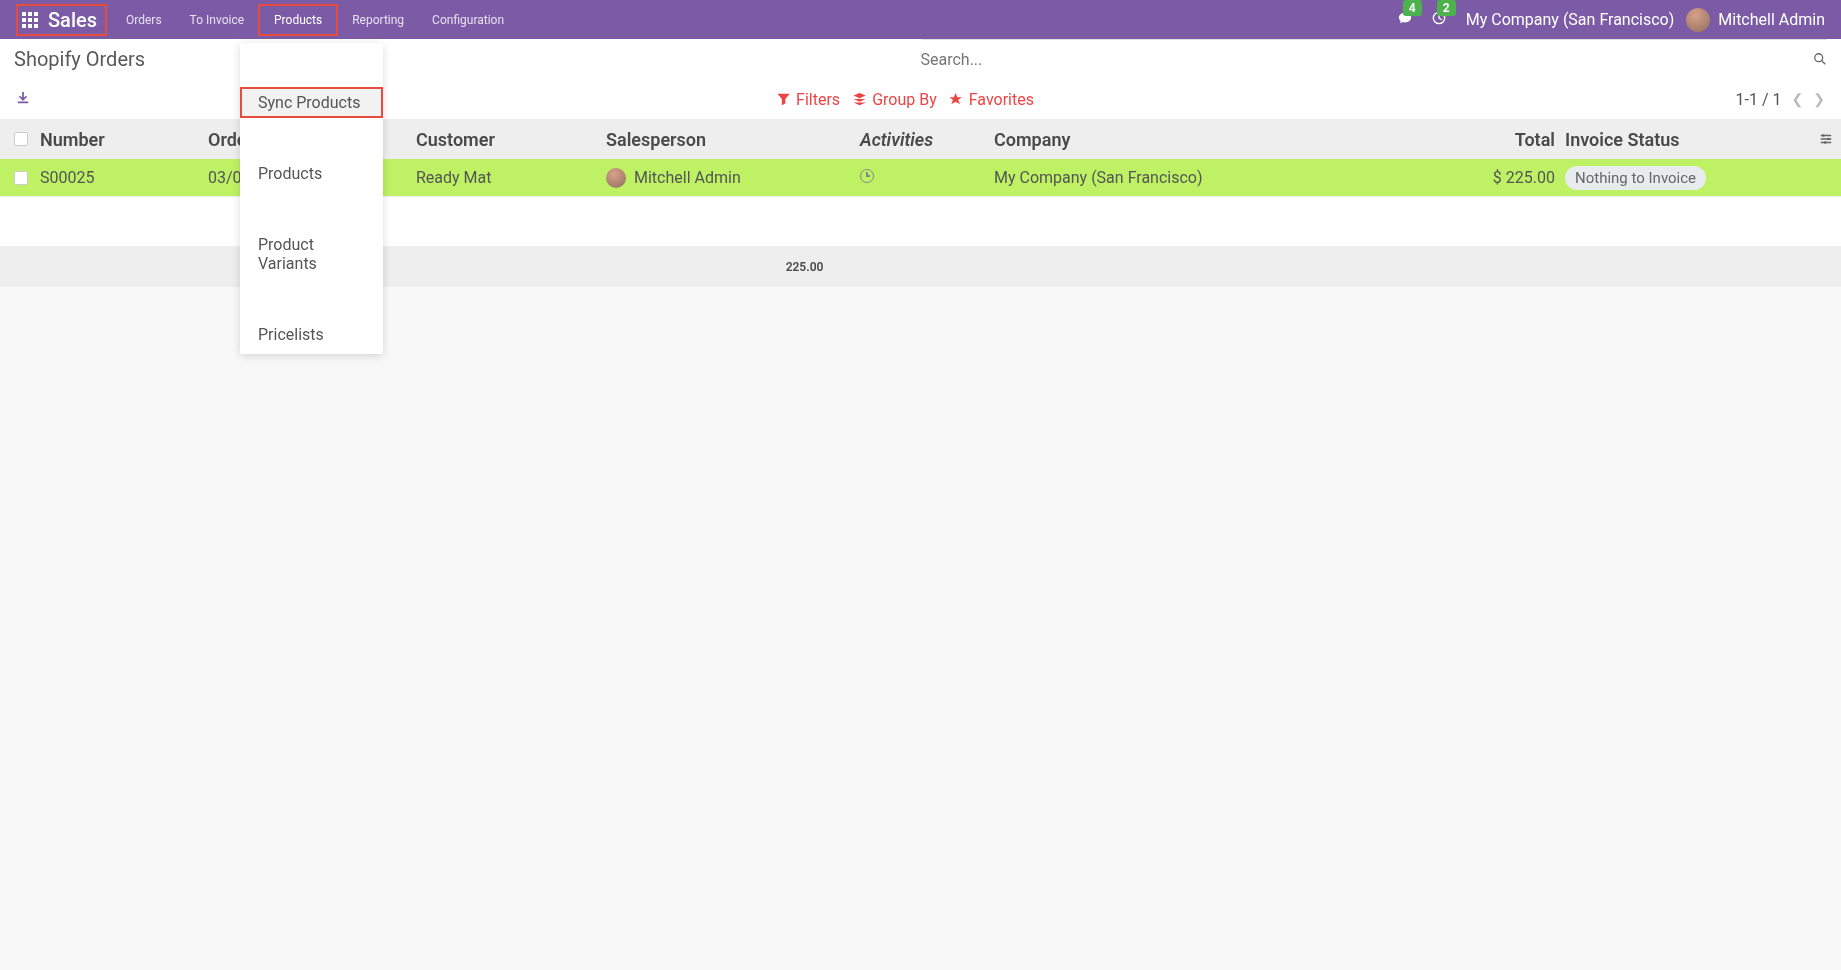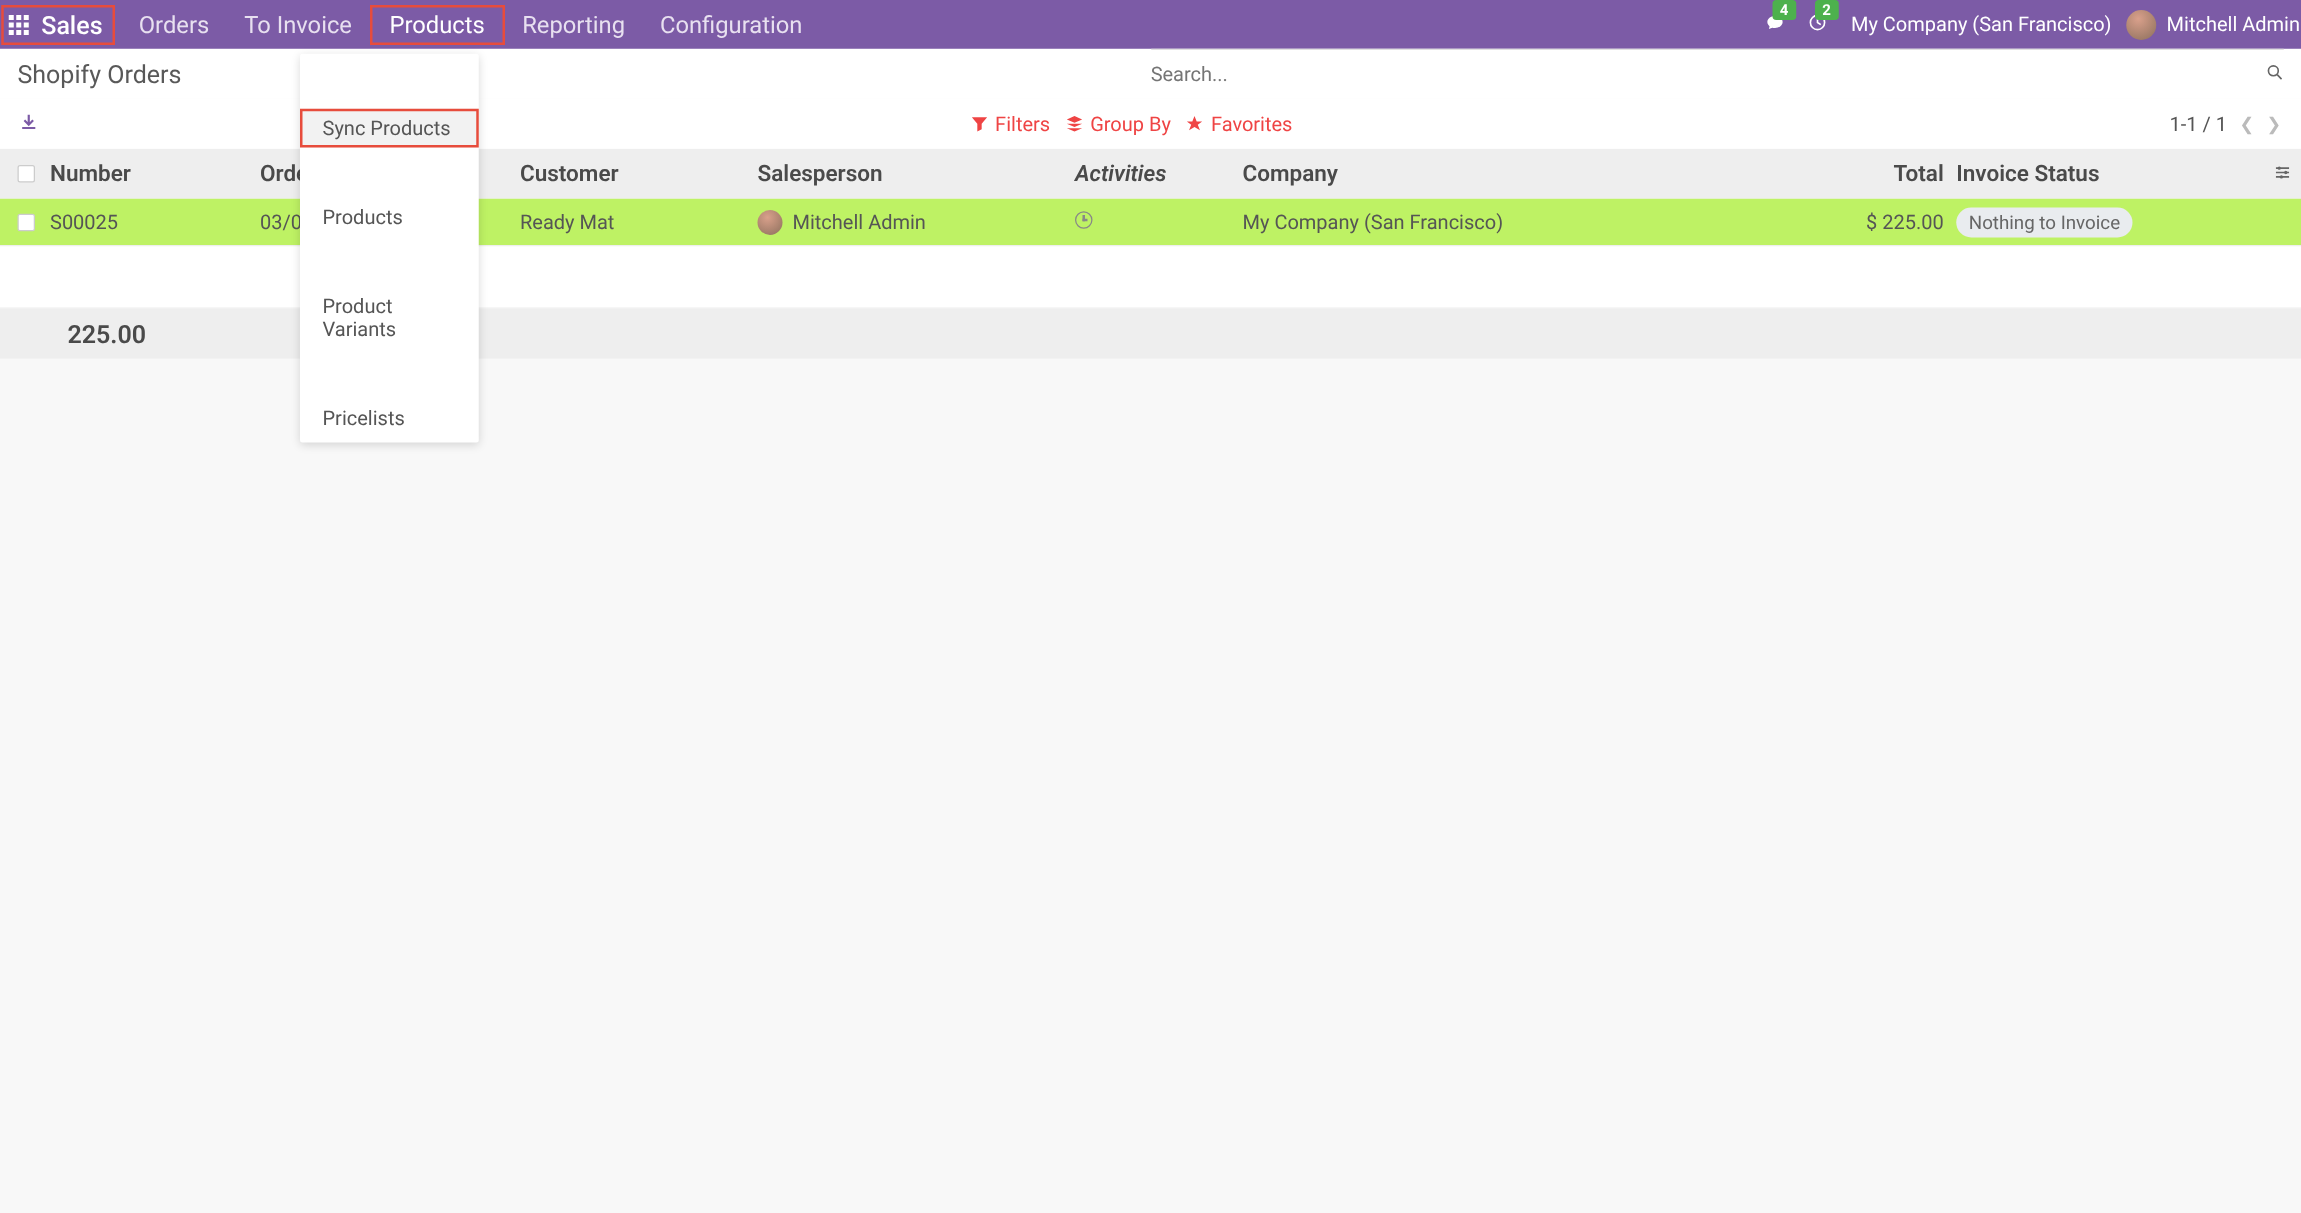"Sales" .topnav { padding: 0 1px -> 0 16px }
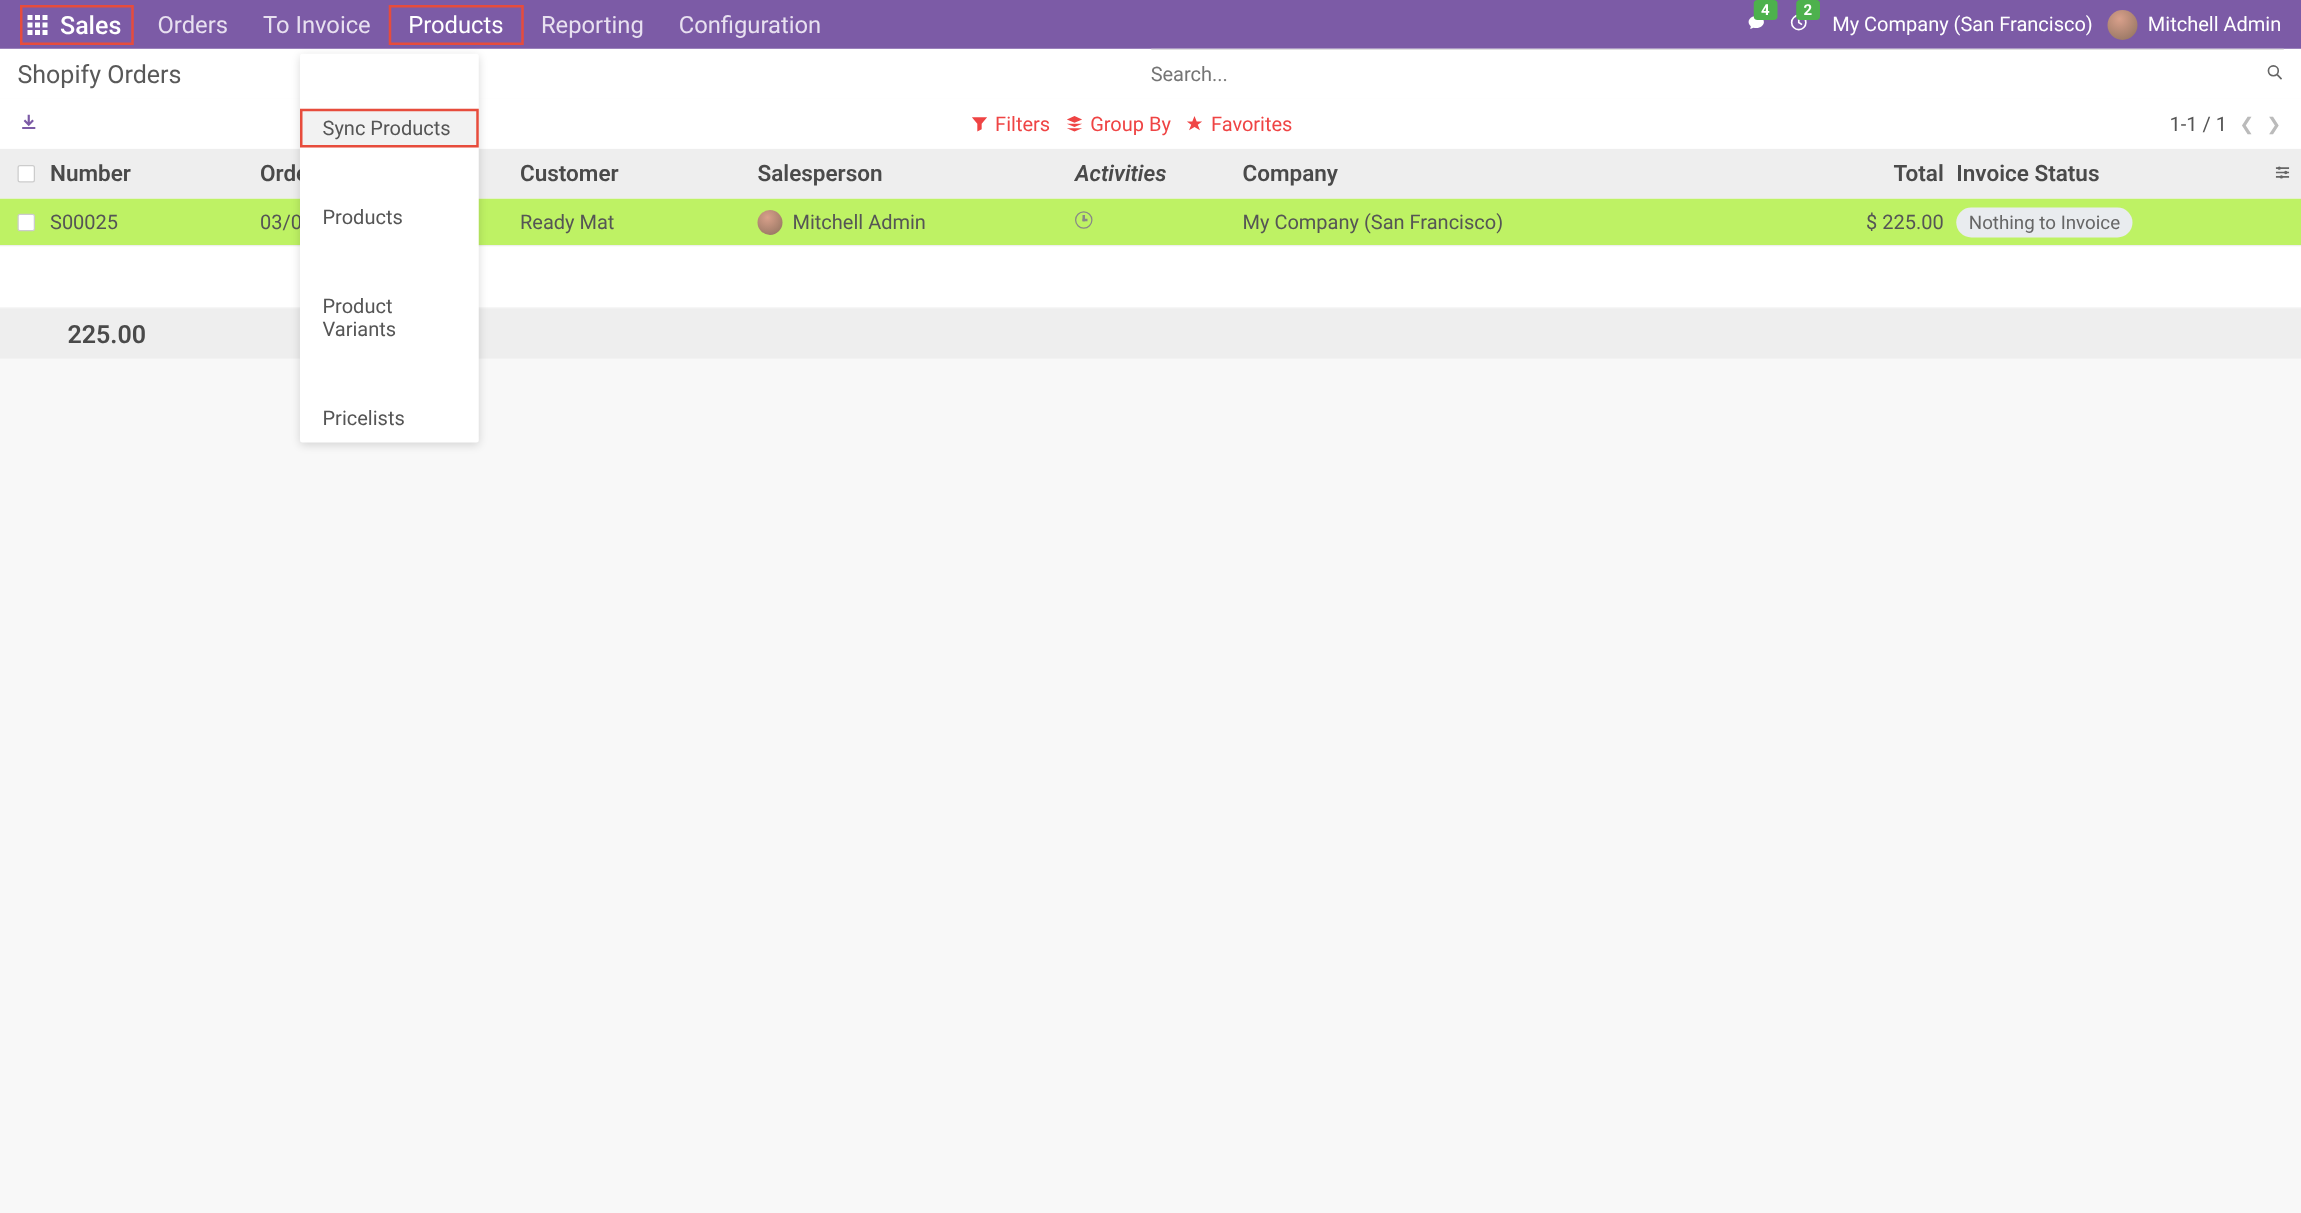"Orders" .nav-item { font-size: 19px -> 12px }
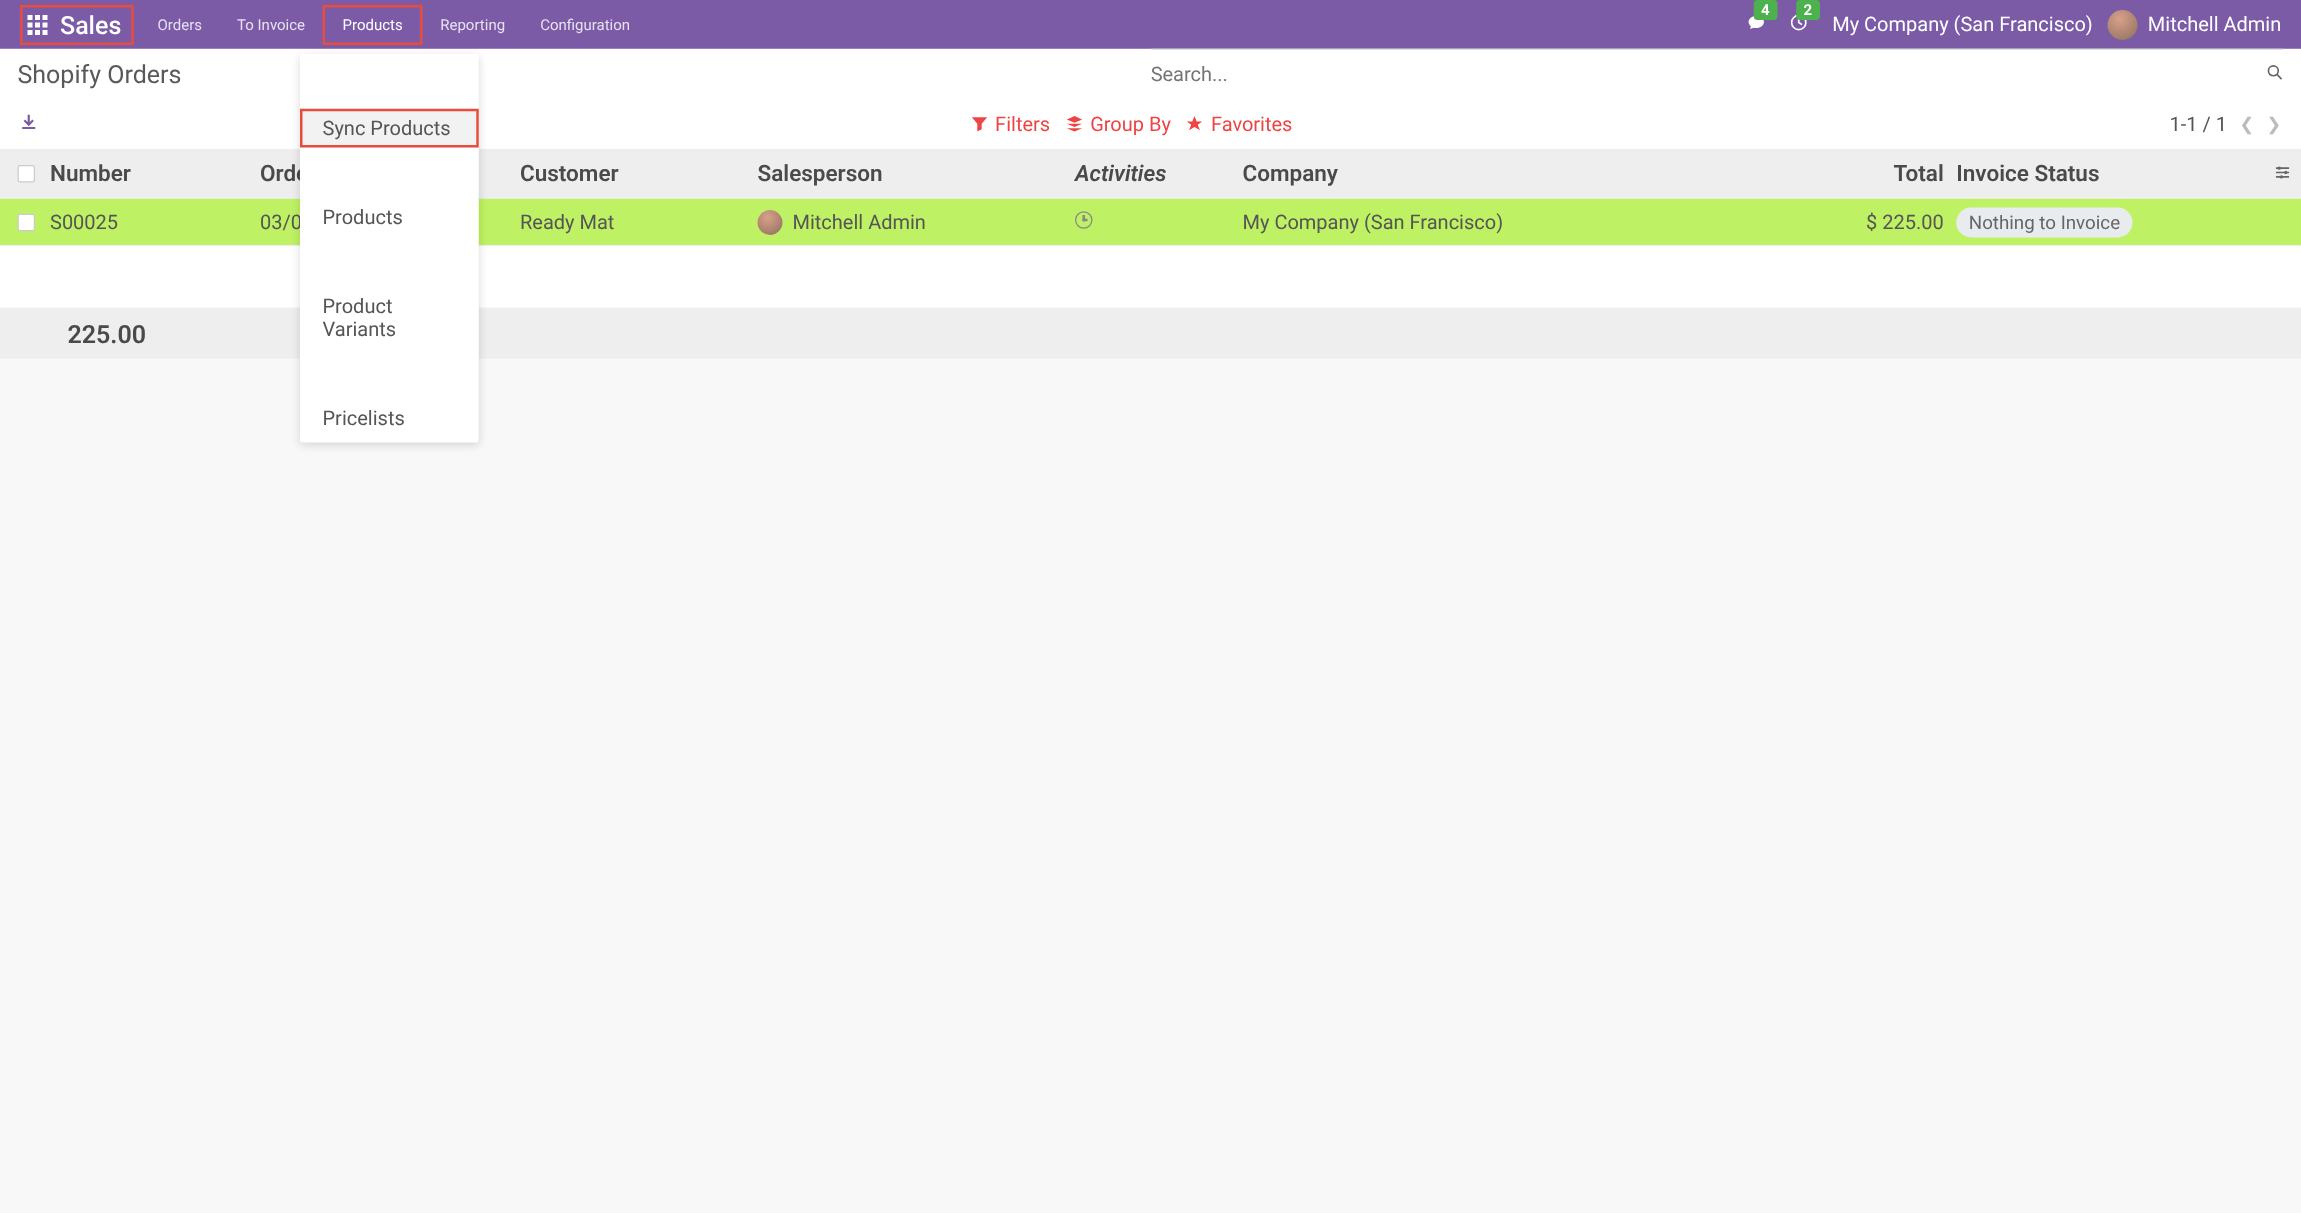"225.00" .footer-total { font-size: 20px -> 12px; text-align: left -> center }
